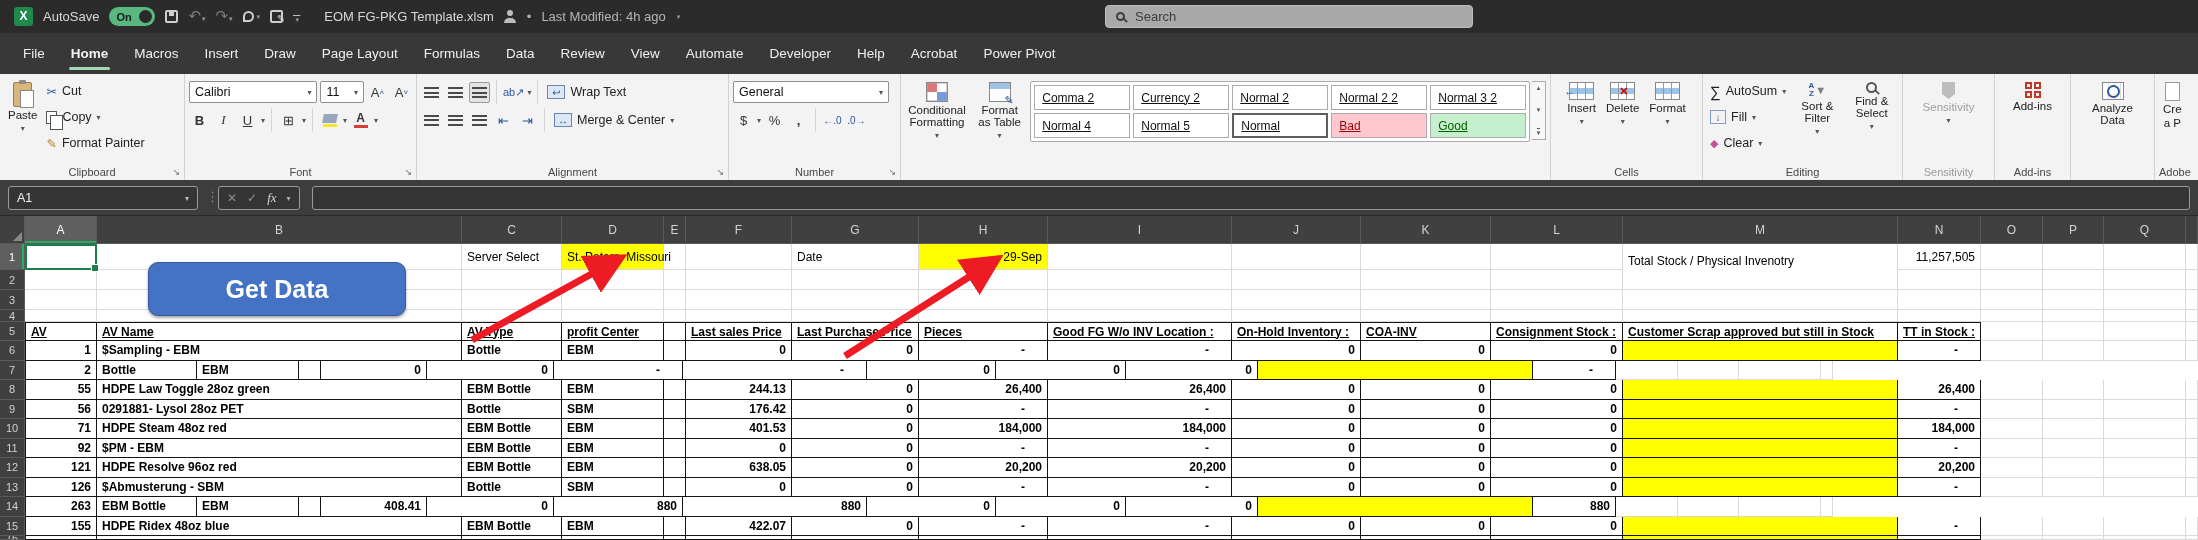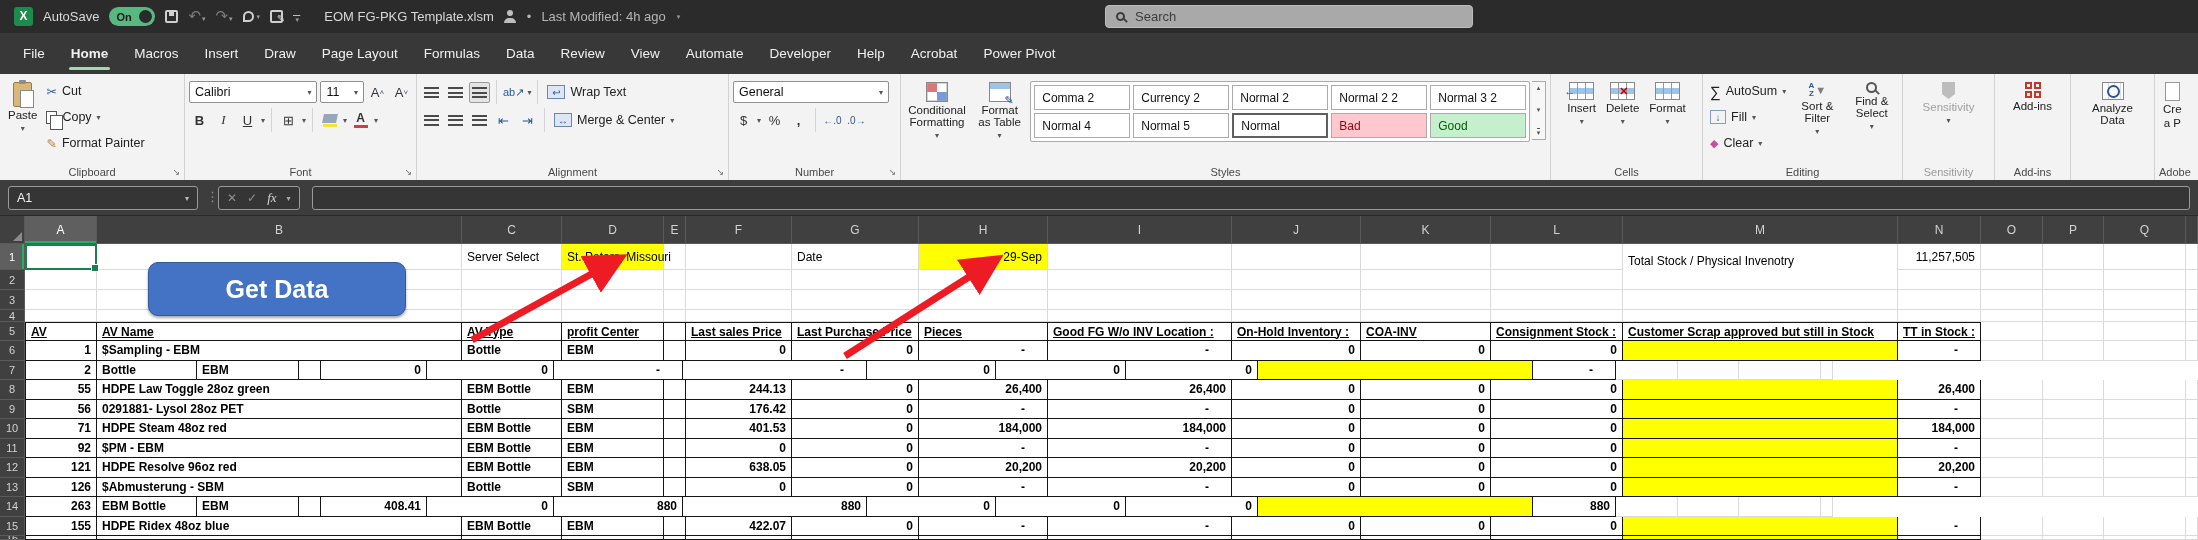"Comma 2" .gcell { text-decoration: none -> underline }
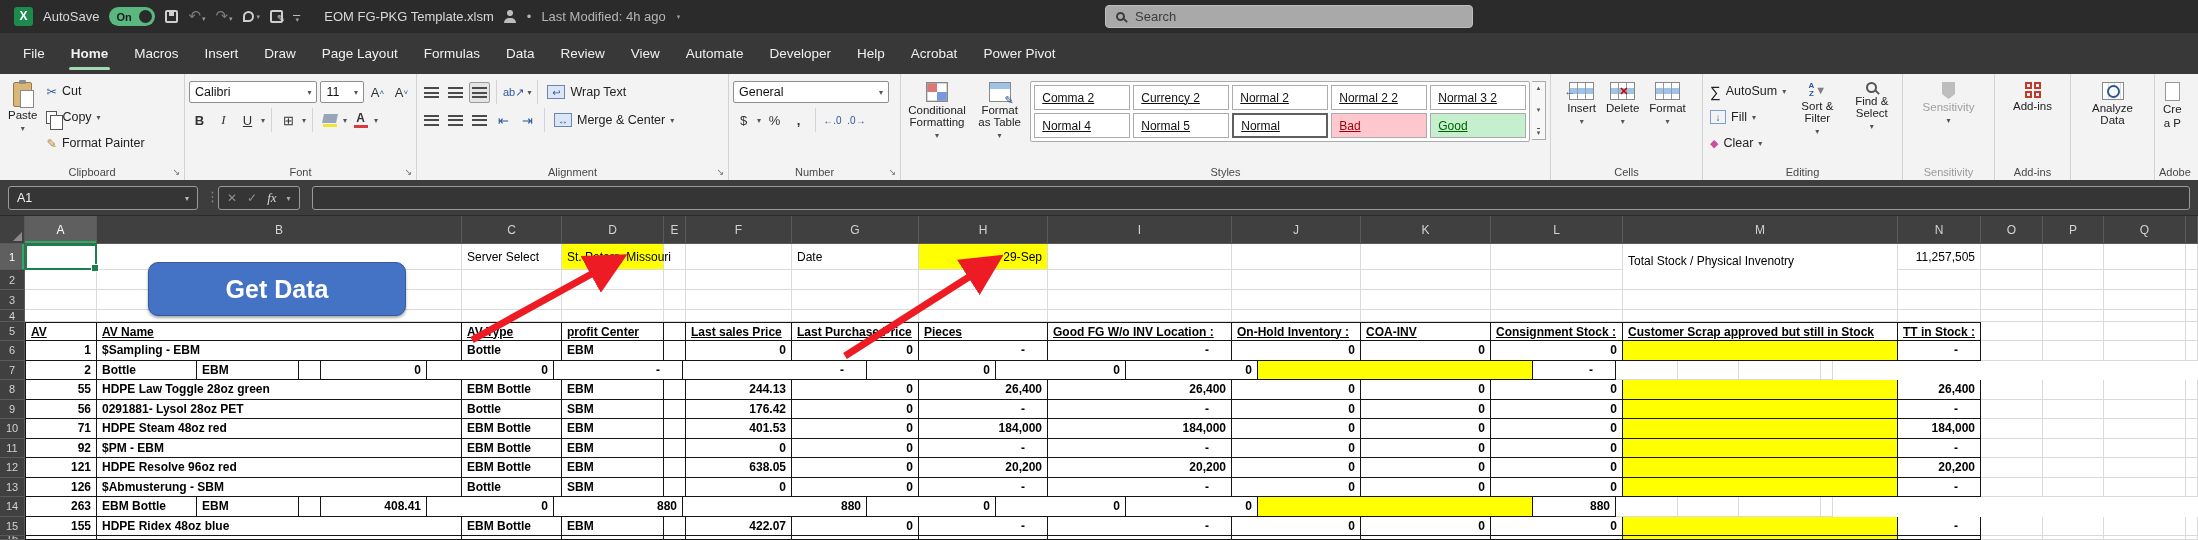"Styles" div.grp-label { html: <div>Styles</div> -> none }
